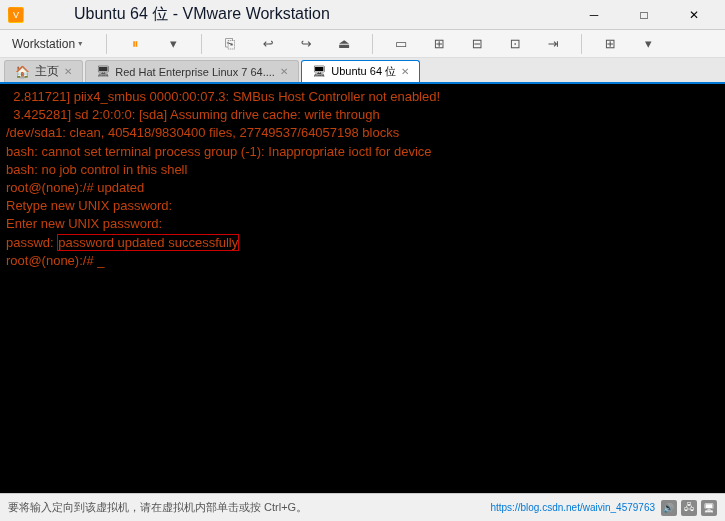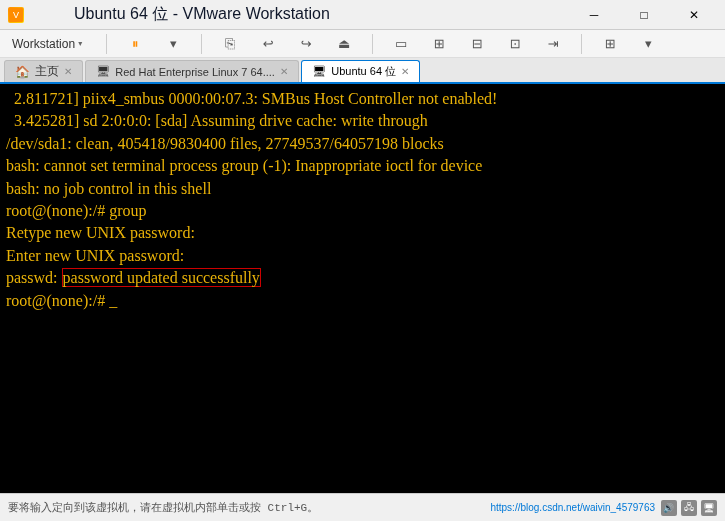"2.811721] piix4_smbus 0000:00:07.3:" .terminal { color: #eab308 -> #c2410c; font-family: Liberation Serif, serif -> Liberation Sans, sans-serif; font-size: 16px -> 13px }
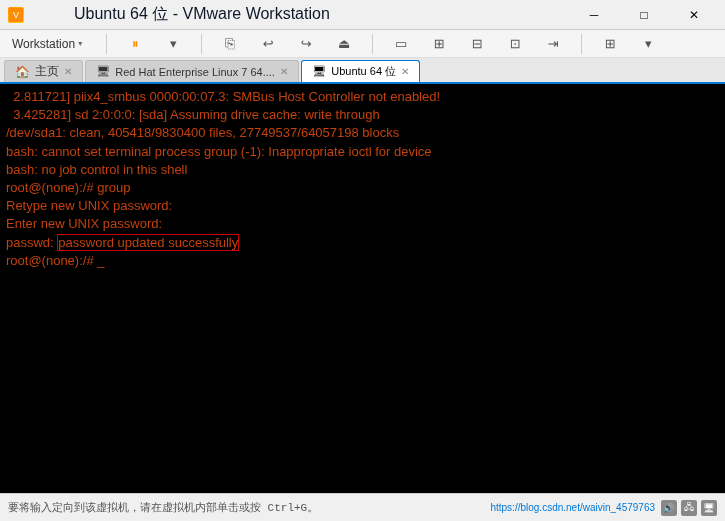"root@(none):/# group" span.terminal-line { text: group -> updated }
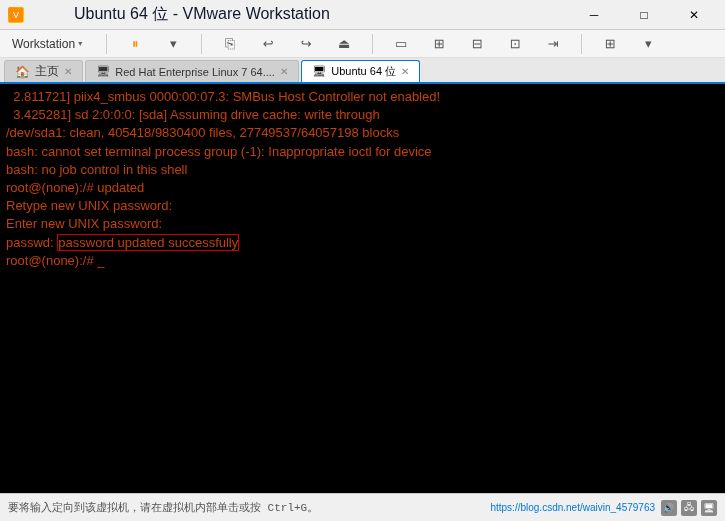"要将输入定向到该虚拟机，请在虚拟机内部单击或按 Ctrl+G。" .status-left { font-family: Liberation Mono, monospace -> none }
